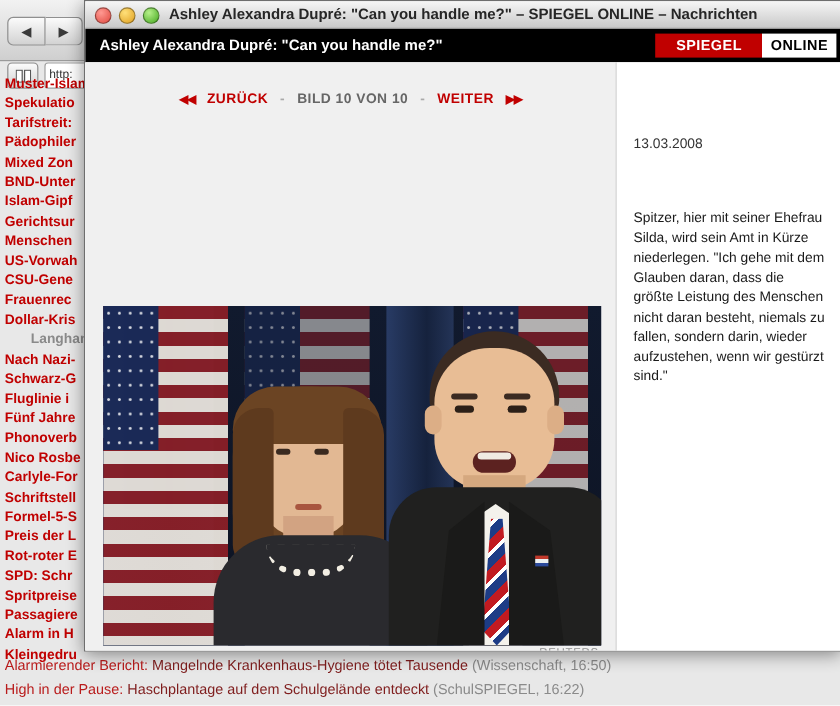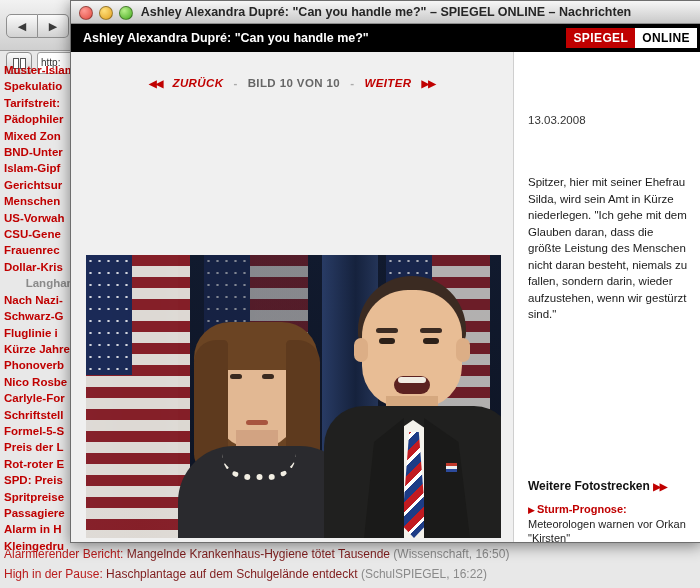"SPIEGEL" #logo-spiegel { padding: 0 7px -> 0 17px }
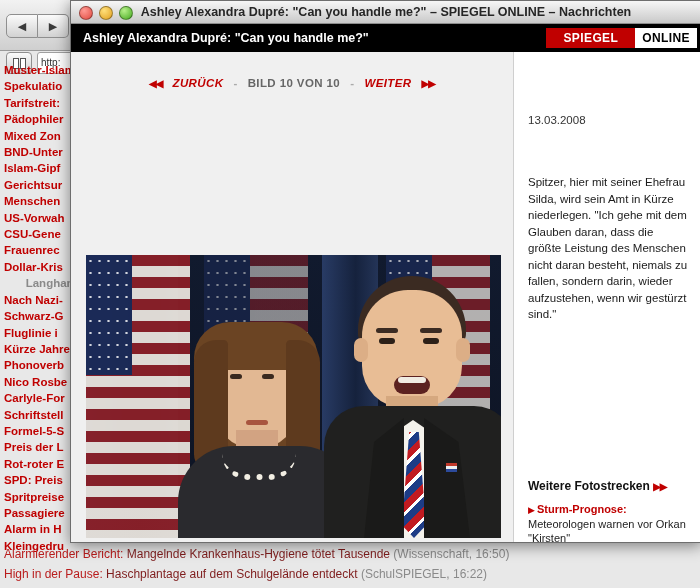"ZURÜCK" .pg-link { font-style: italic -> none }
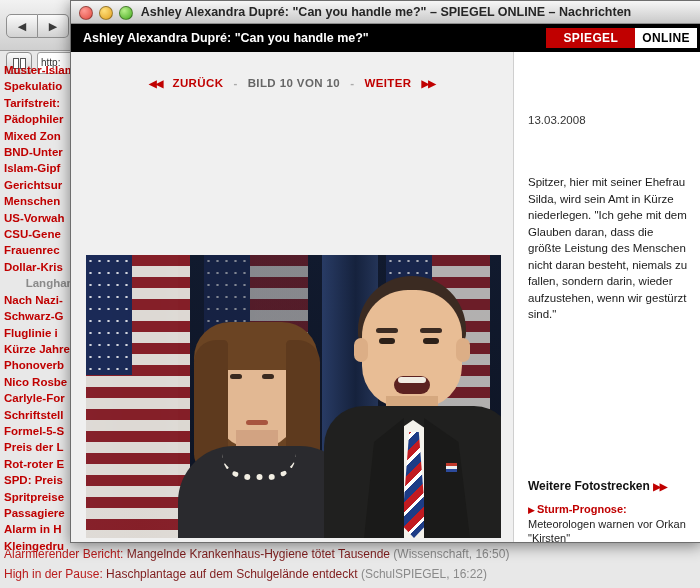"Kürze Jahre" div.lk { text: Kürze -> Fünf }
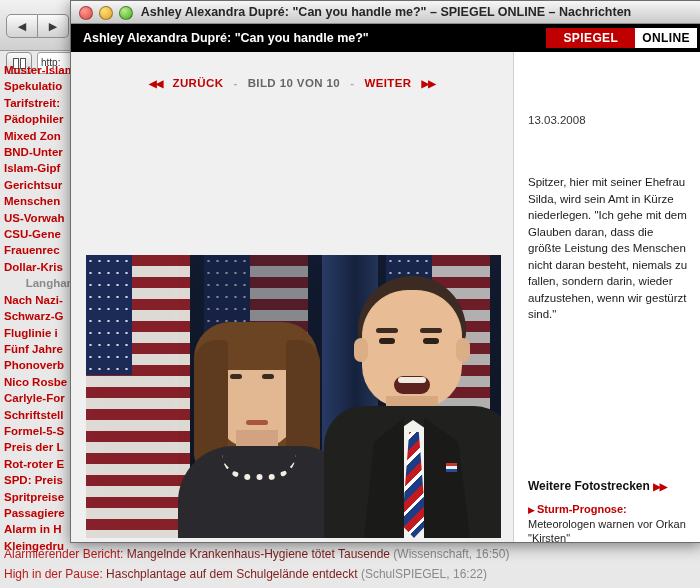"SPD: Preis" div.lk { text: Preis -> Schr }
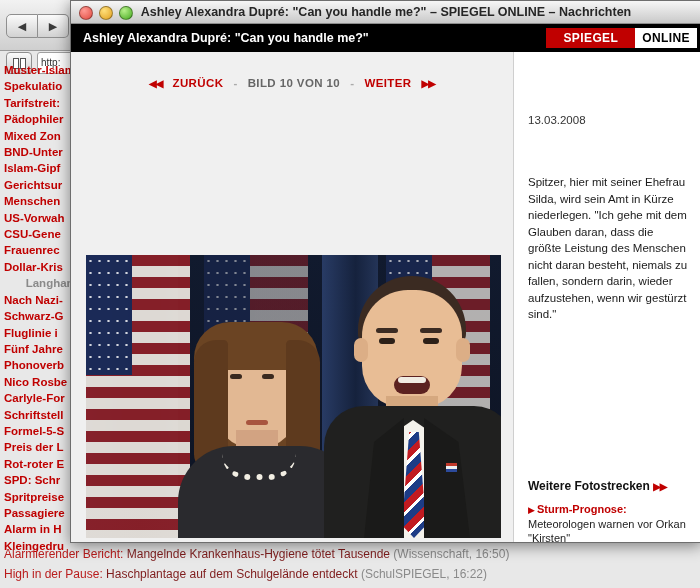"Weitere Fotostrecken ▶▶" div { html: <div> <span>Weitere Fotostrecken</span> <span>▶▶</span> </div> -> none }
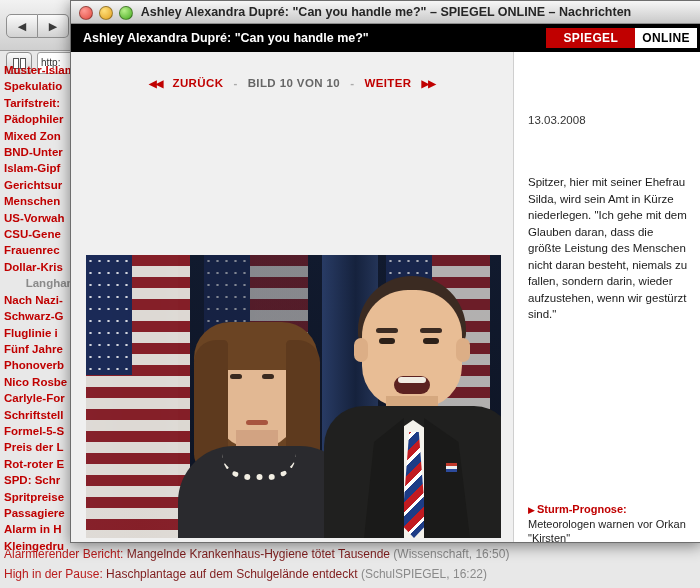"▶ Sturm-Prognose:" div { html: <div> <div><span>▶</span><span>Sturm-Prognose:</span><div>Meteorologen warnen vor Orkan "Kirsten"</div></div> </div> -> none }
